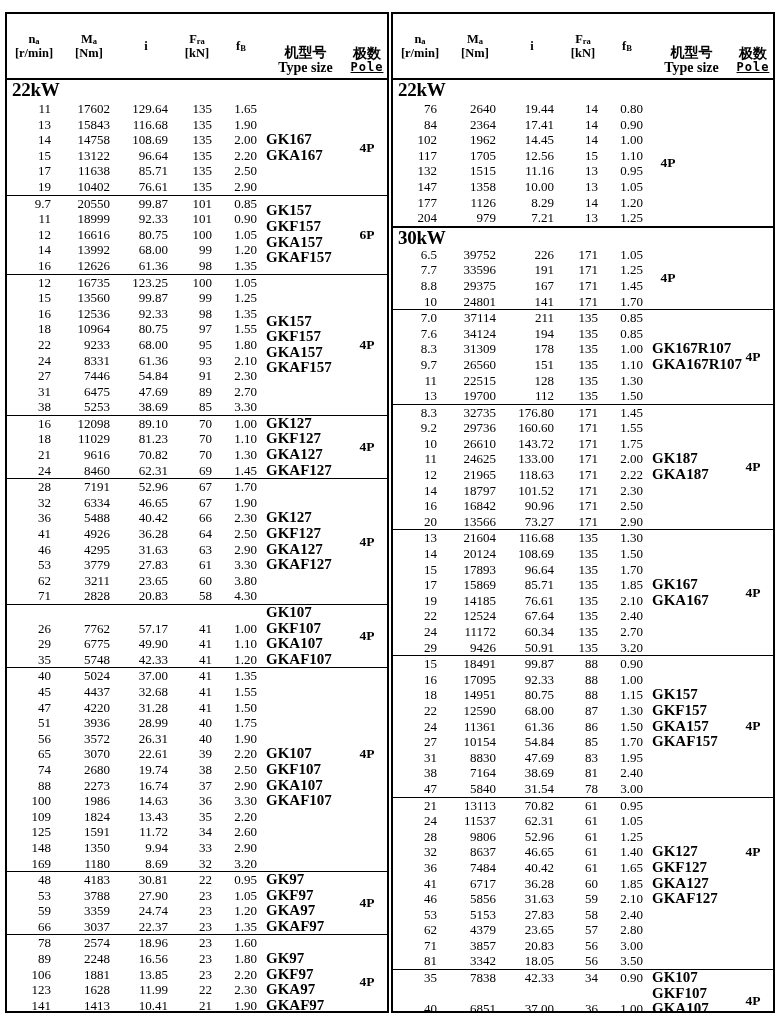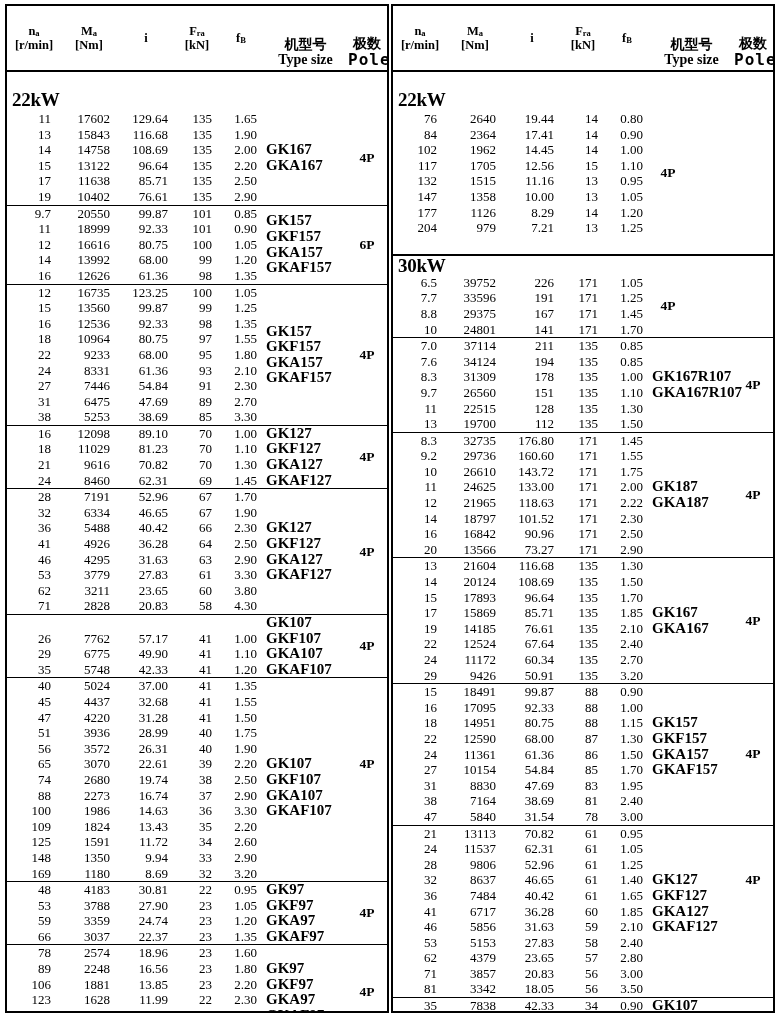"na" .page { padding: 4px 5px 5px 5px -> 12px 5px 5px 5px }
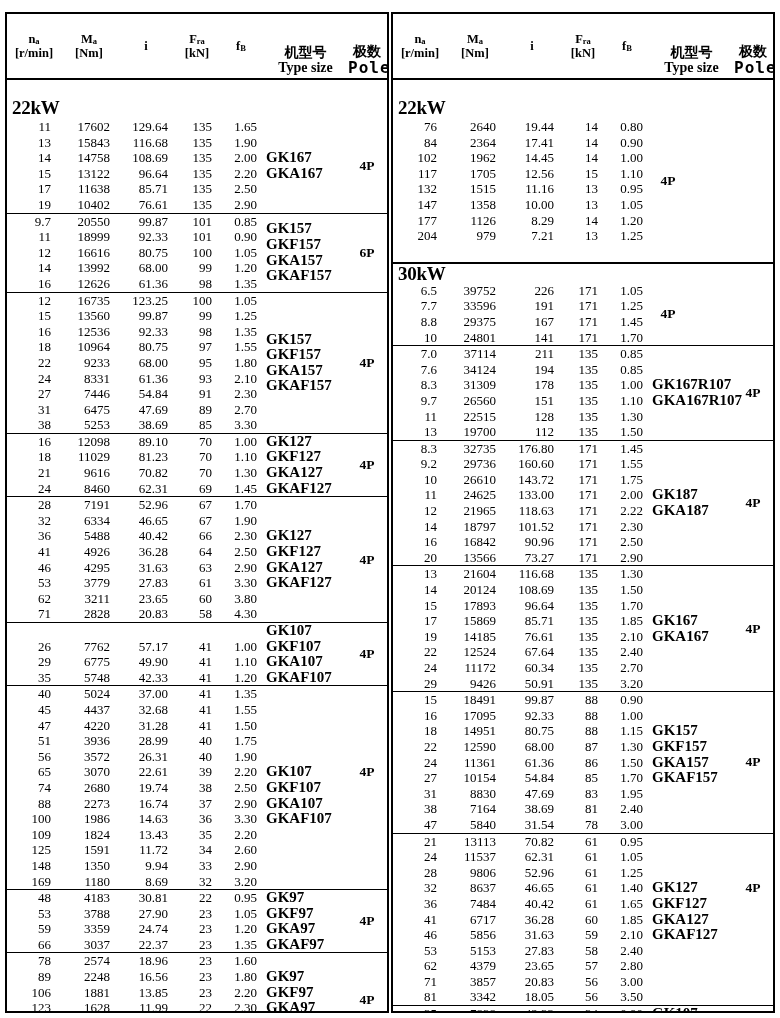"Pole" .th-pole-en { font-size: 16px -> 12px; text-decoration: none -> underline }
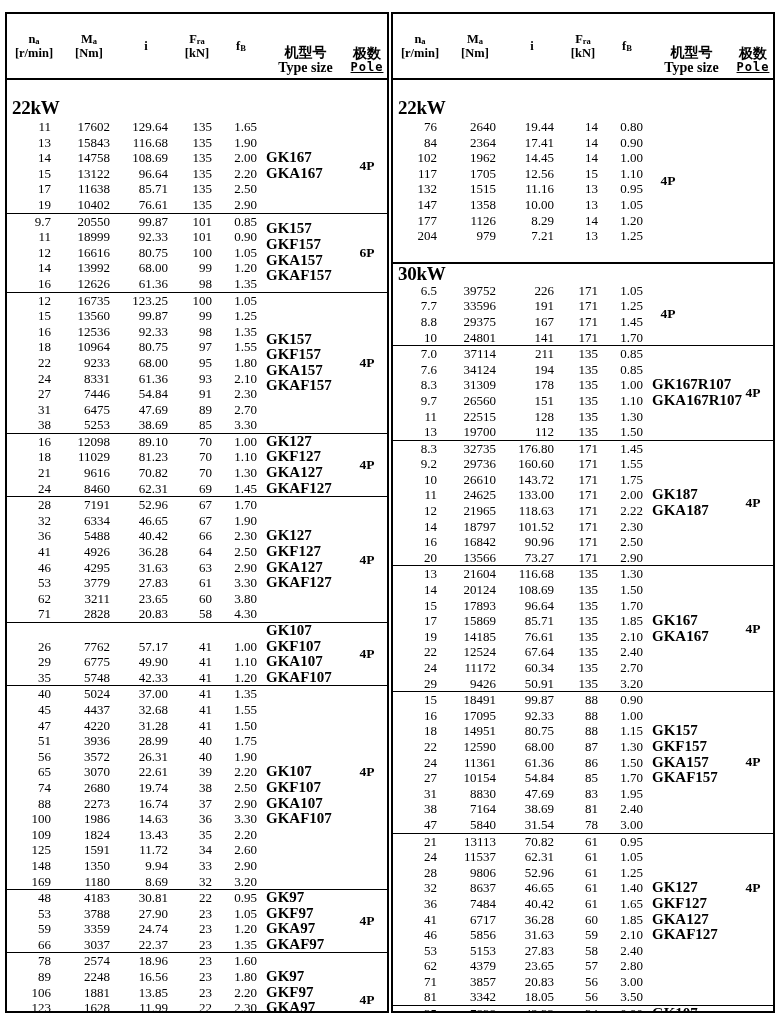"22kW" .power-band { margin-top: 18px -> none }
